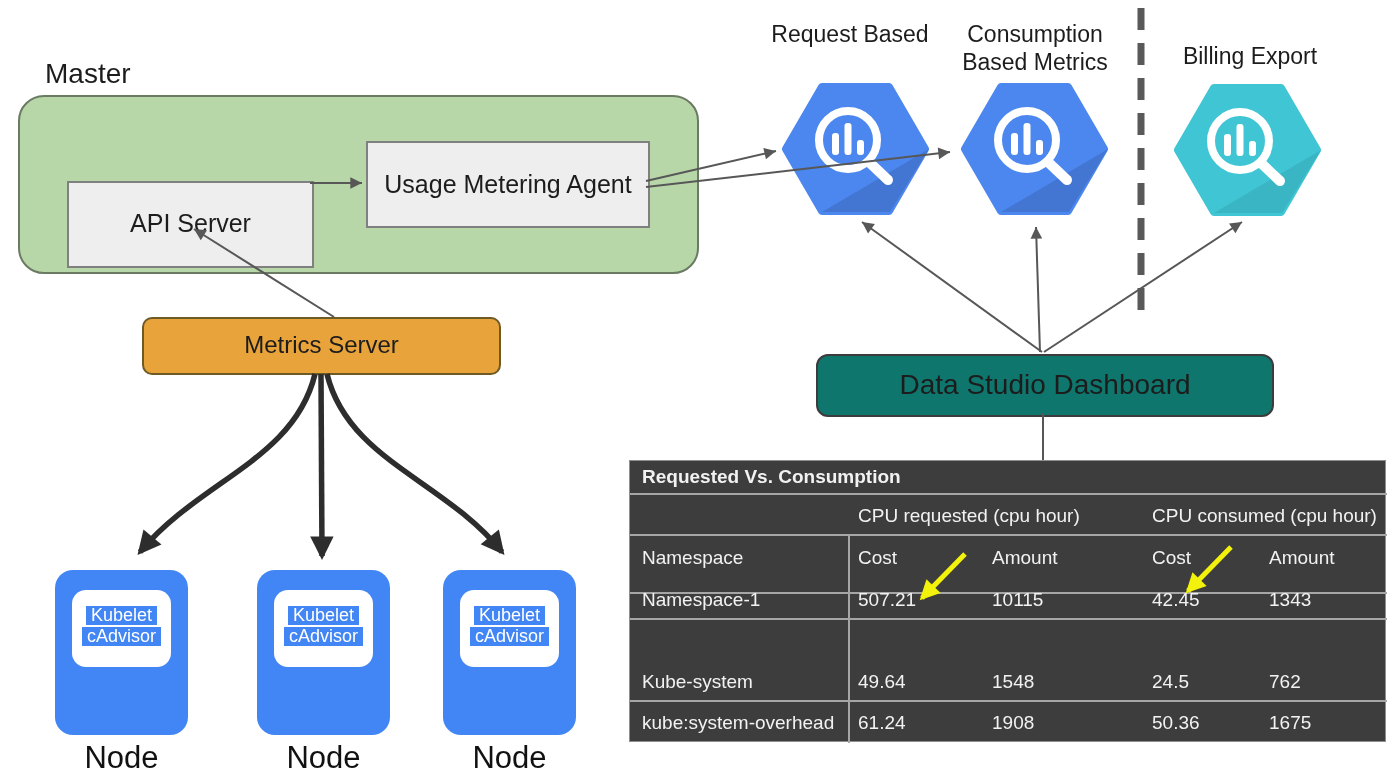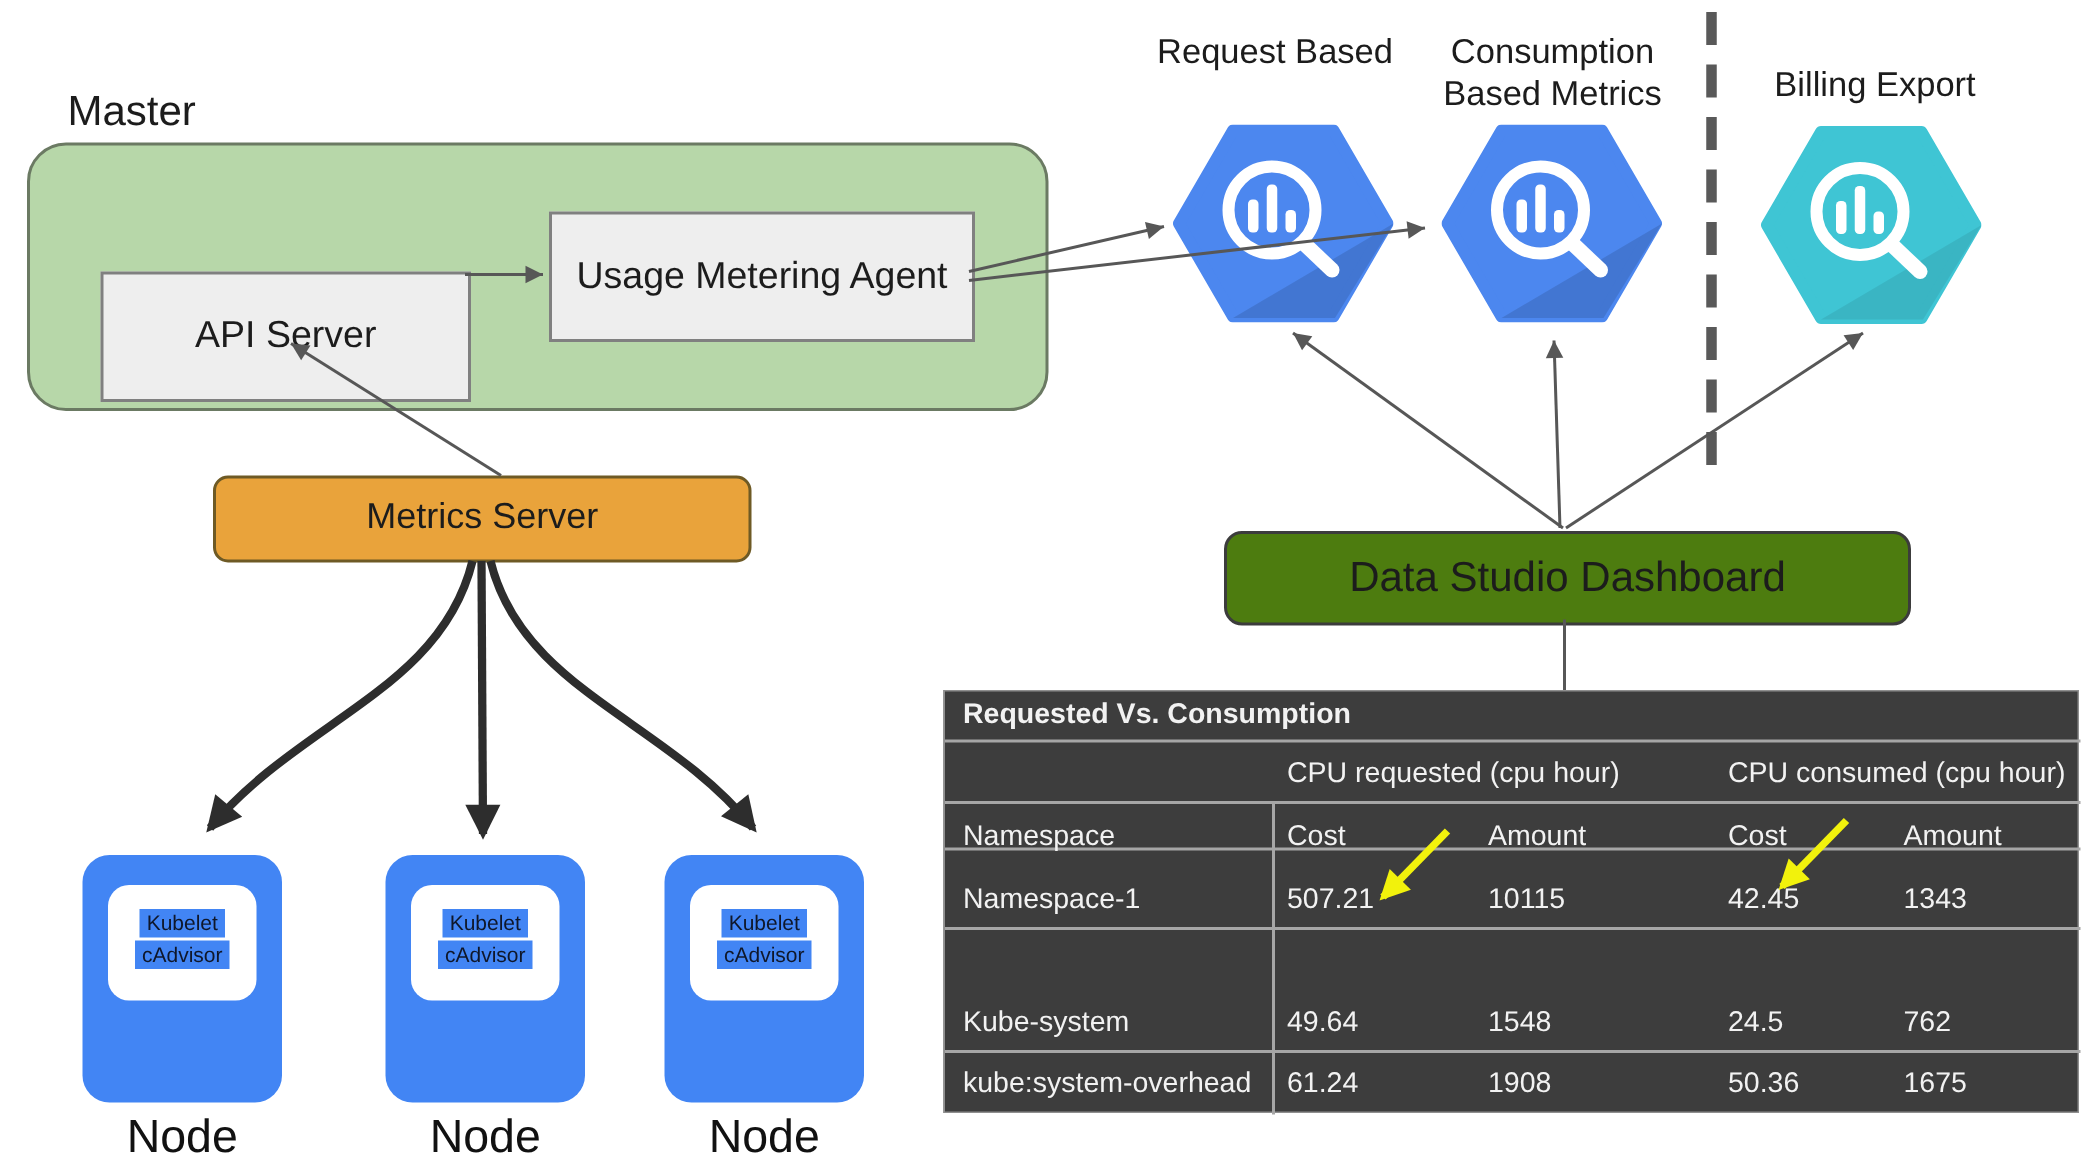"Data Studio Dashboard" .ds-box { background: #4d7c0f -> #0f766e }
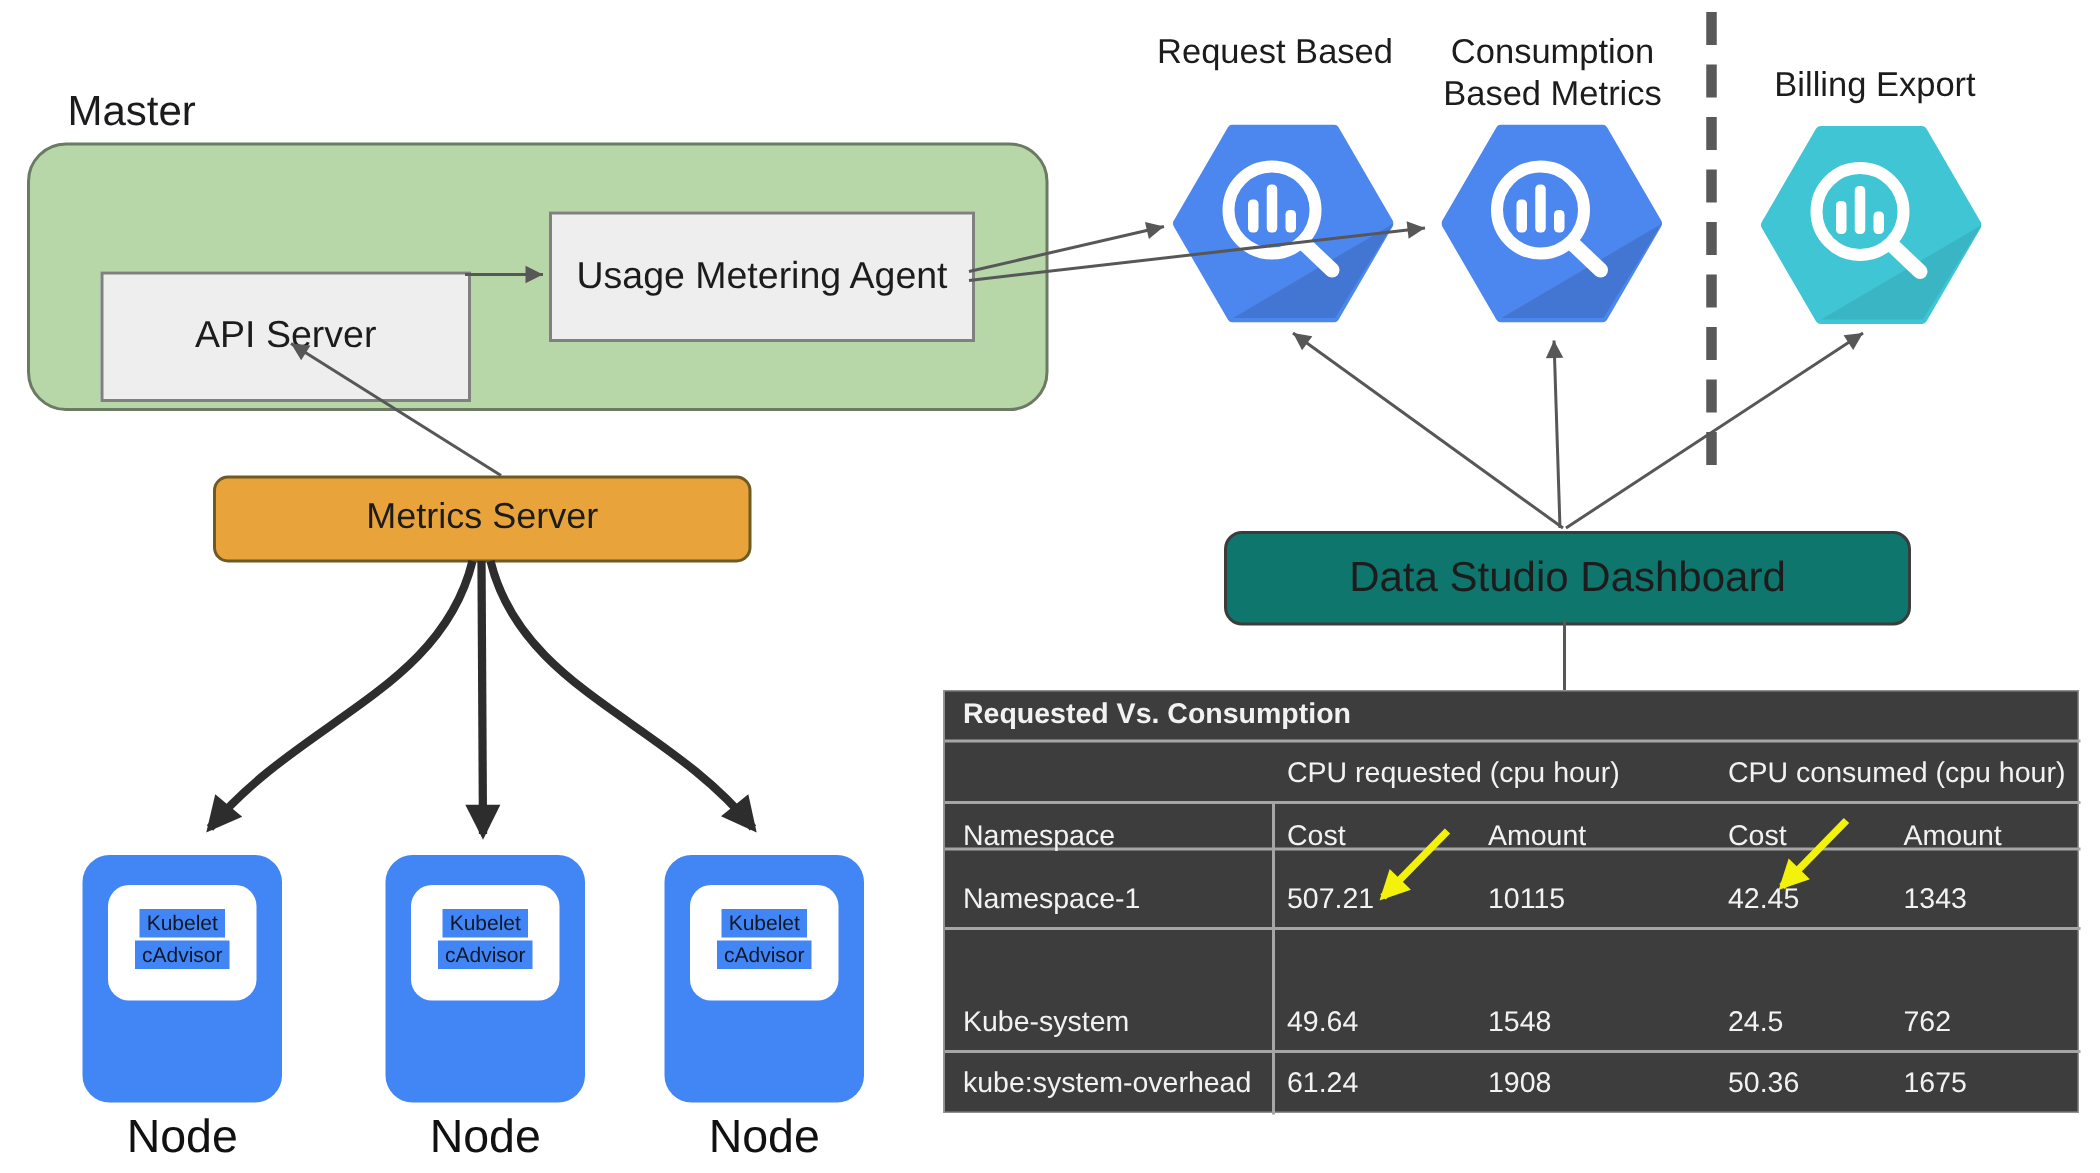"Namespace" .row-head { height: 31px -> 58px }
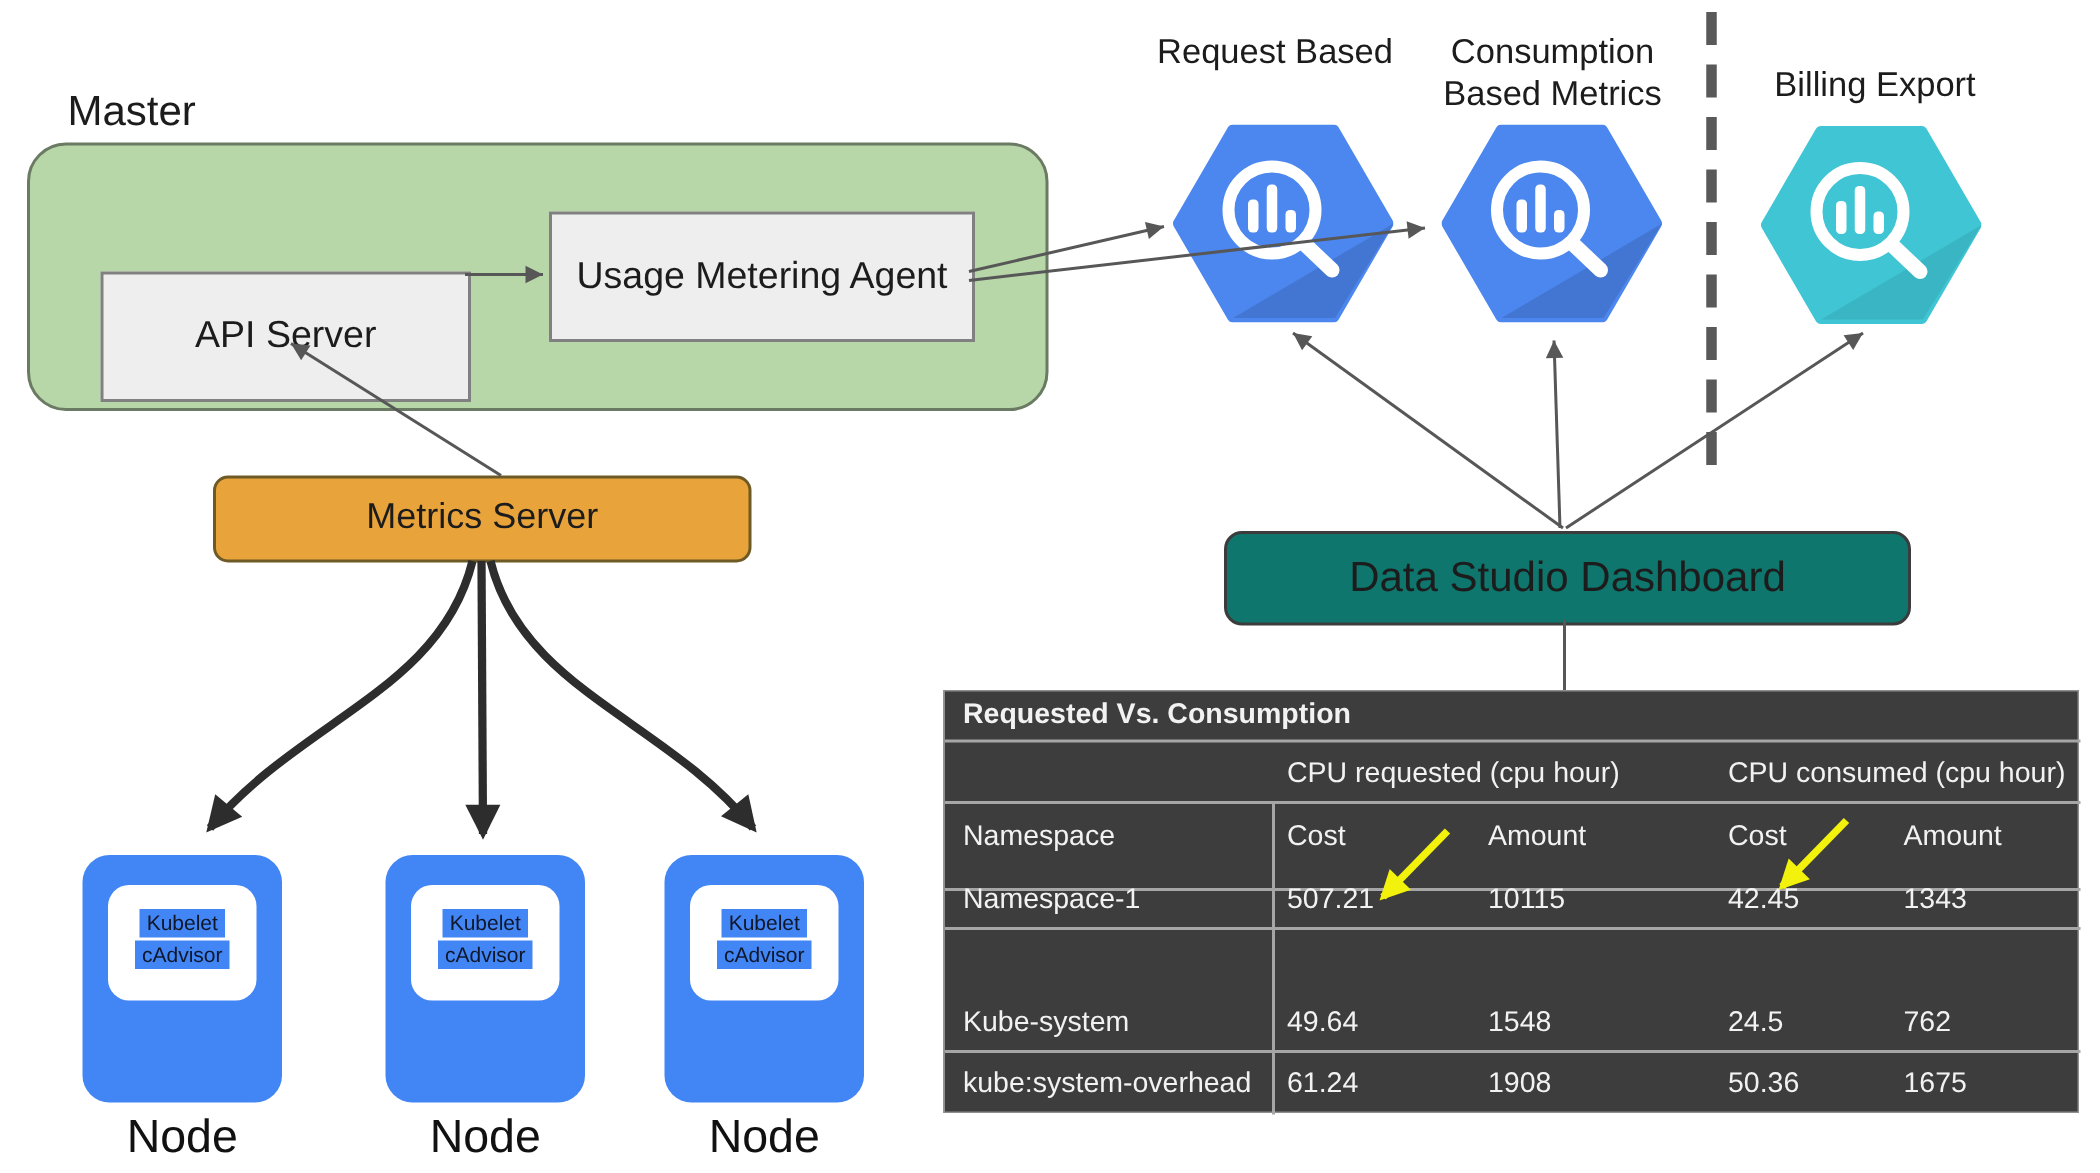"Kubelet" .badge { color: #0f172a -> #ffffff; font-size: 14px -> 18px }
